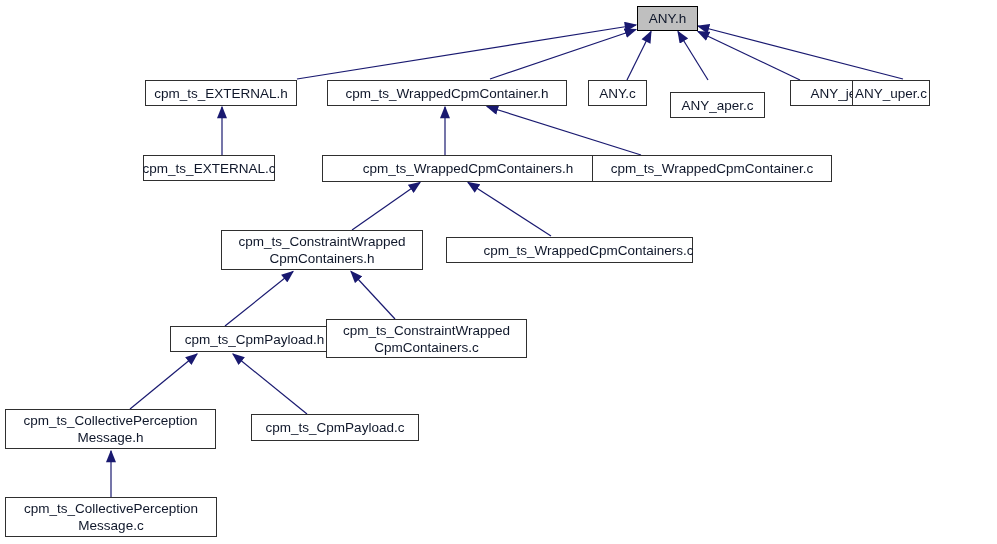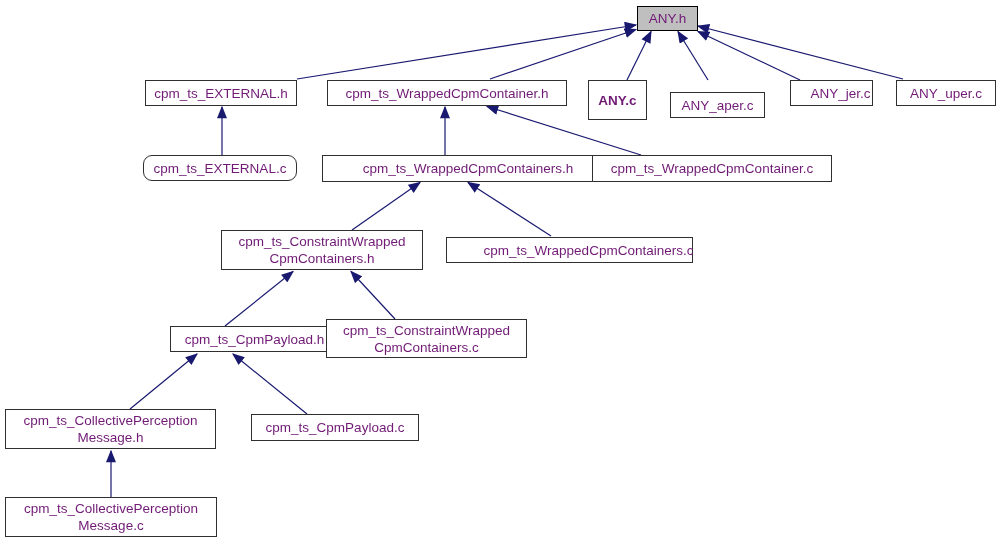"ANY.h" .node { color: #701a75 -> #0f172a }
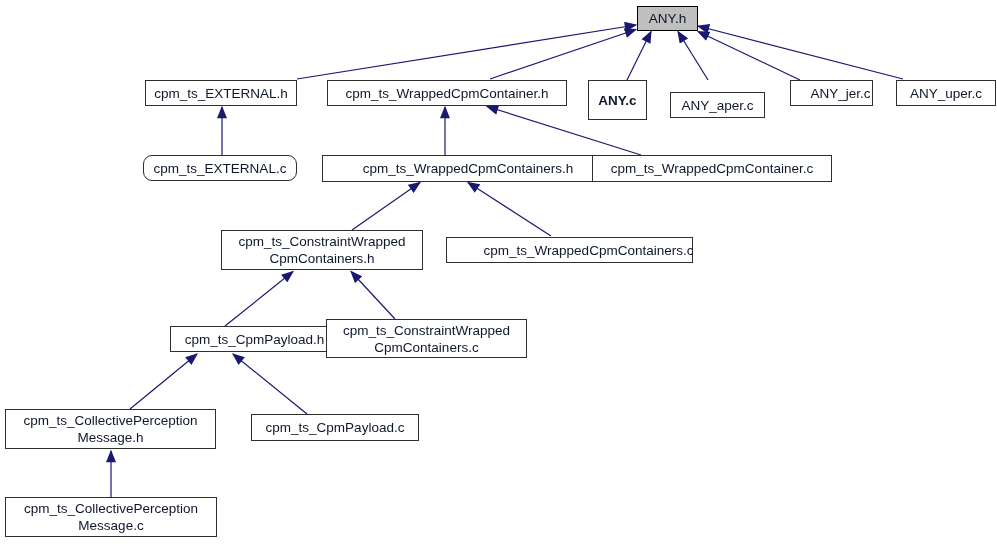"ANY.c" div.node { font-weight: bold -> none; height: 40px -> 26px }
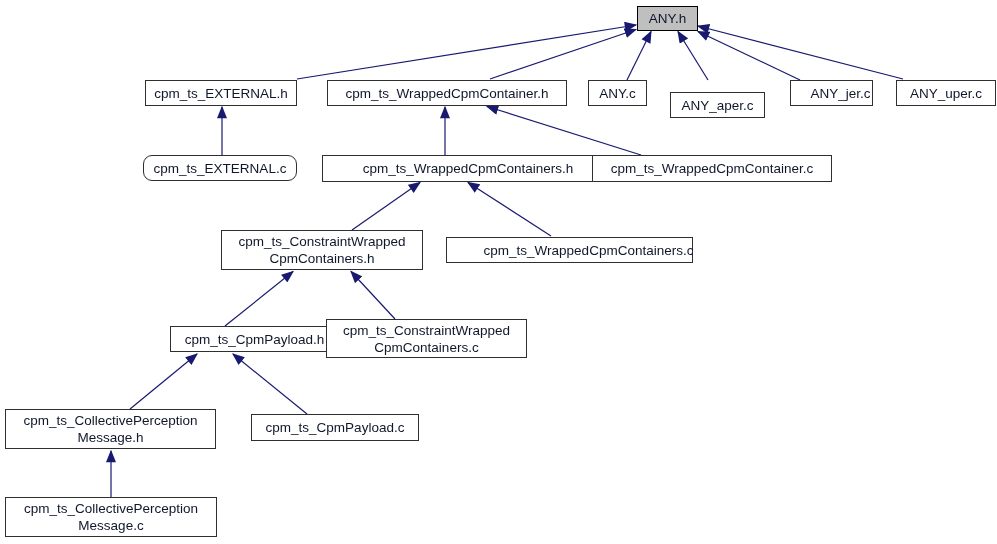"ANY_uper.c" div.node { left: 896px -> 852px; width: 100px -> 78px }
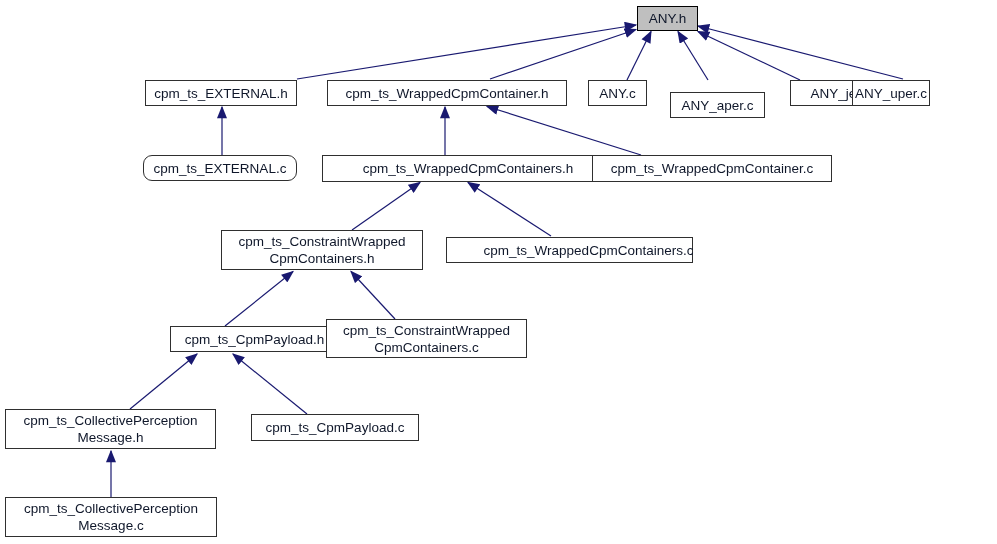"cpm_ts_EXTERNAL.c" div.node { border-radius: 9px -> none; width: 154px -> 132px }
